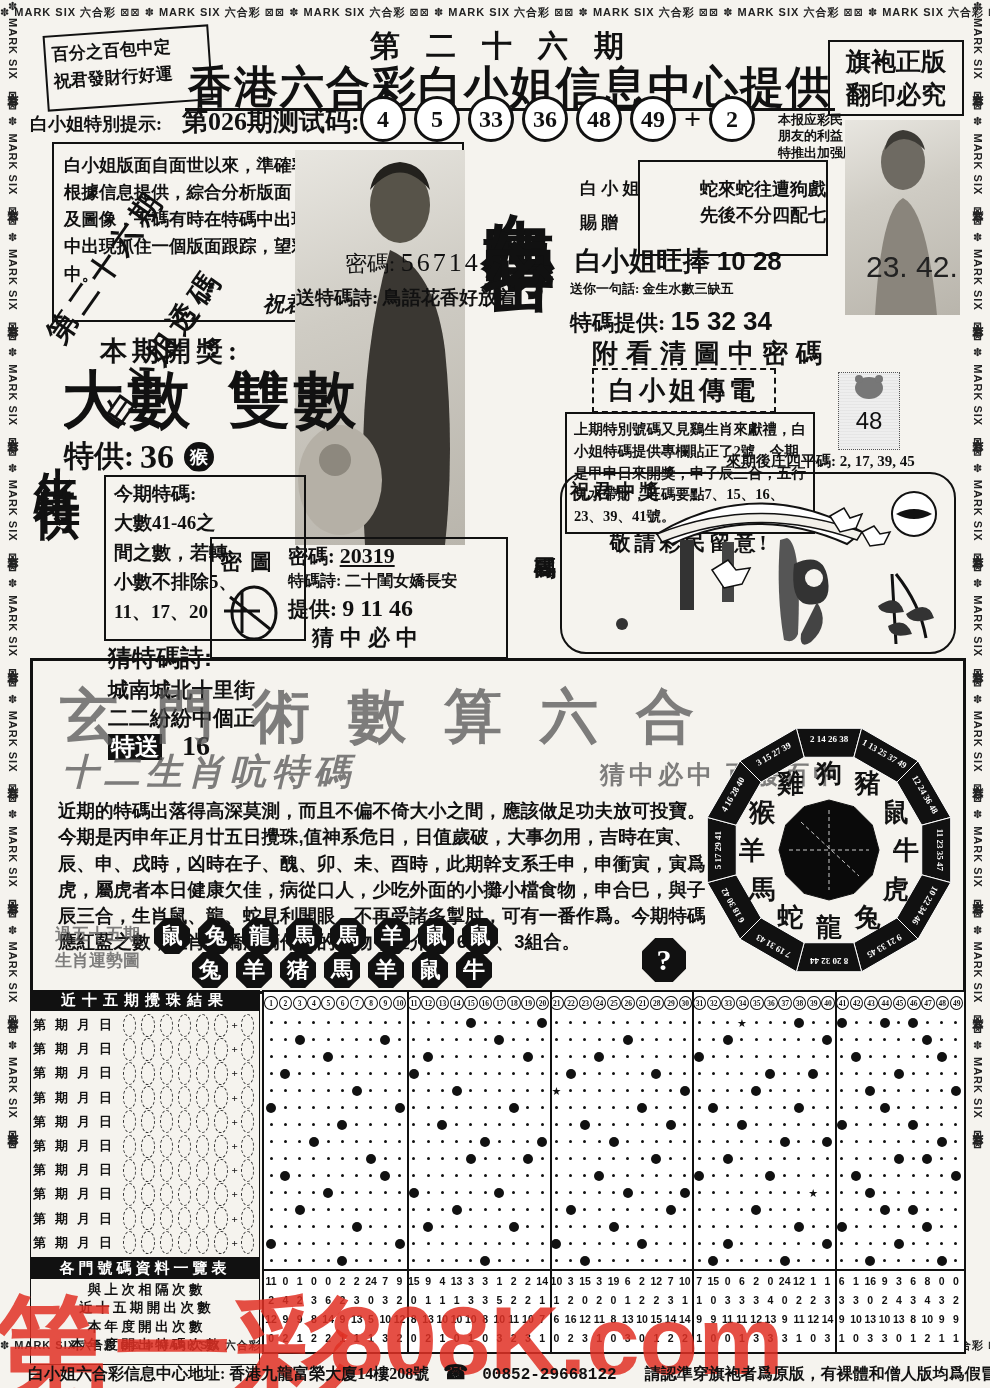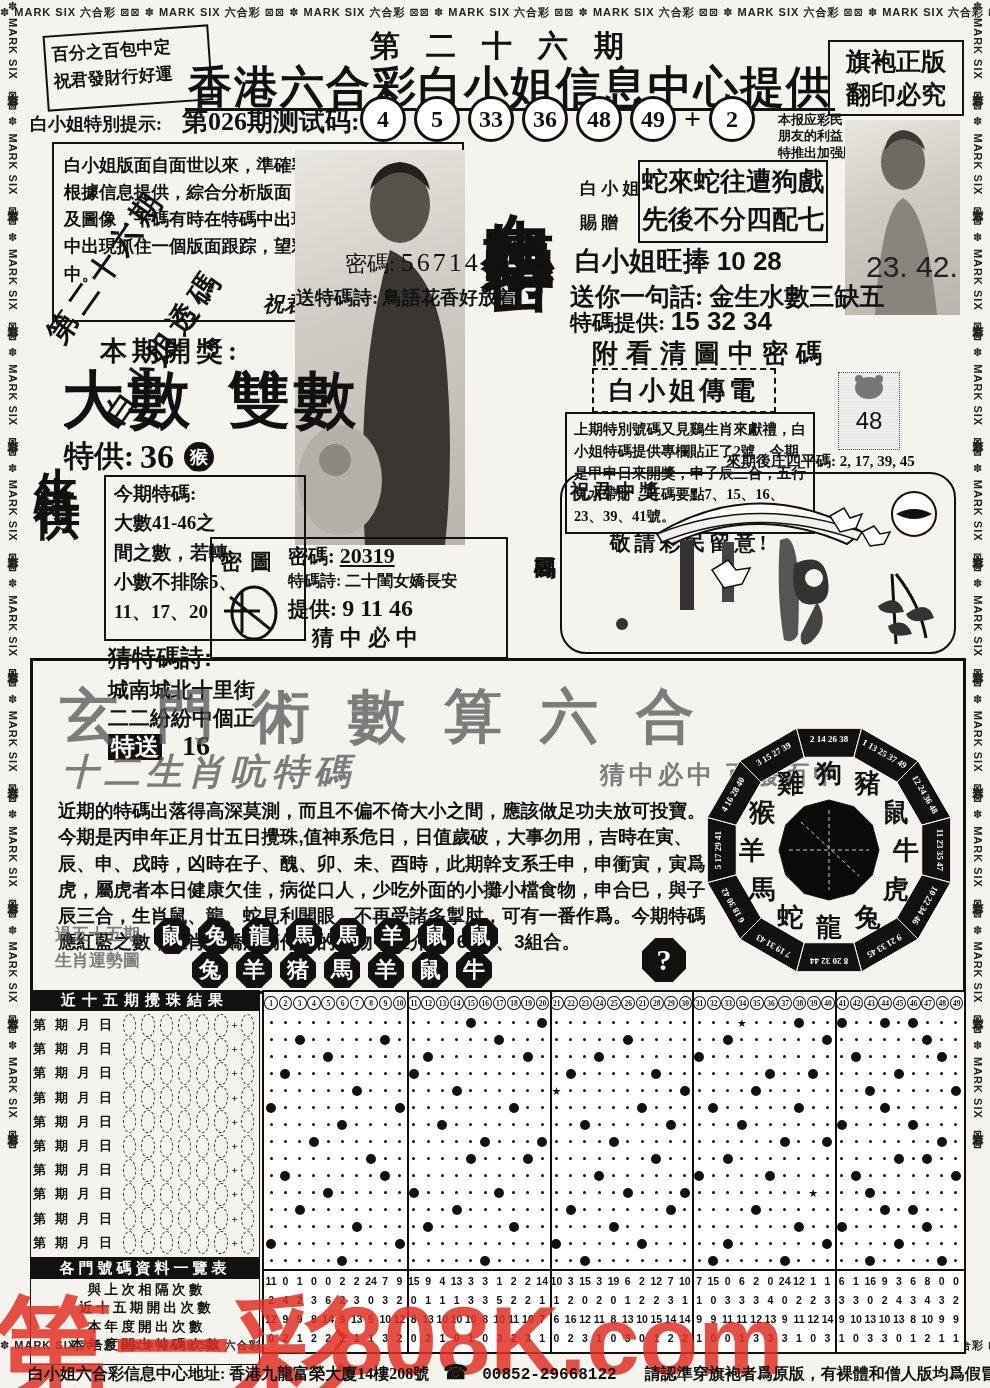"蛇來蛇往遭狗戲" div.abs { font-size: 26px -> 18px; padding-top: 1px -> 14px; text-align: center -> right }
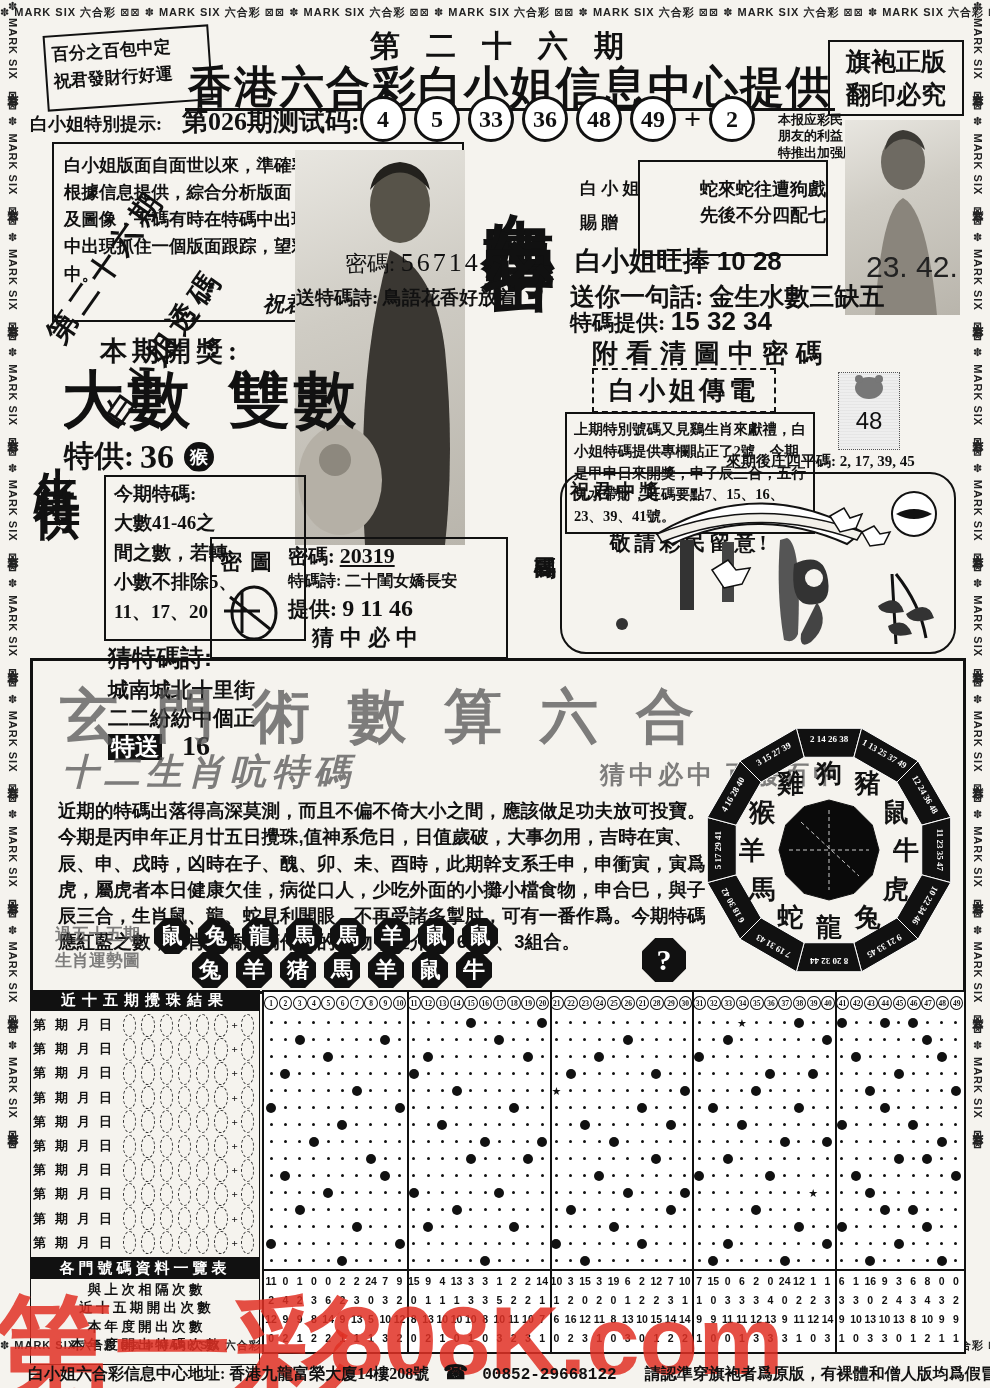"送你一句話: 金生水數三缺五" div.abs { font-size: 25px -> 13px }
